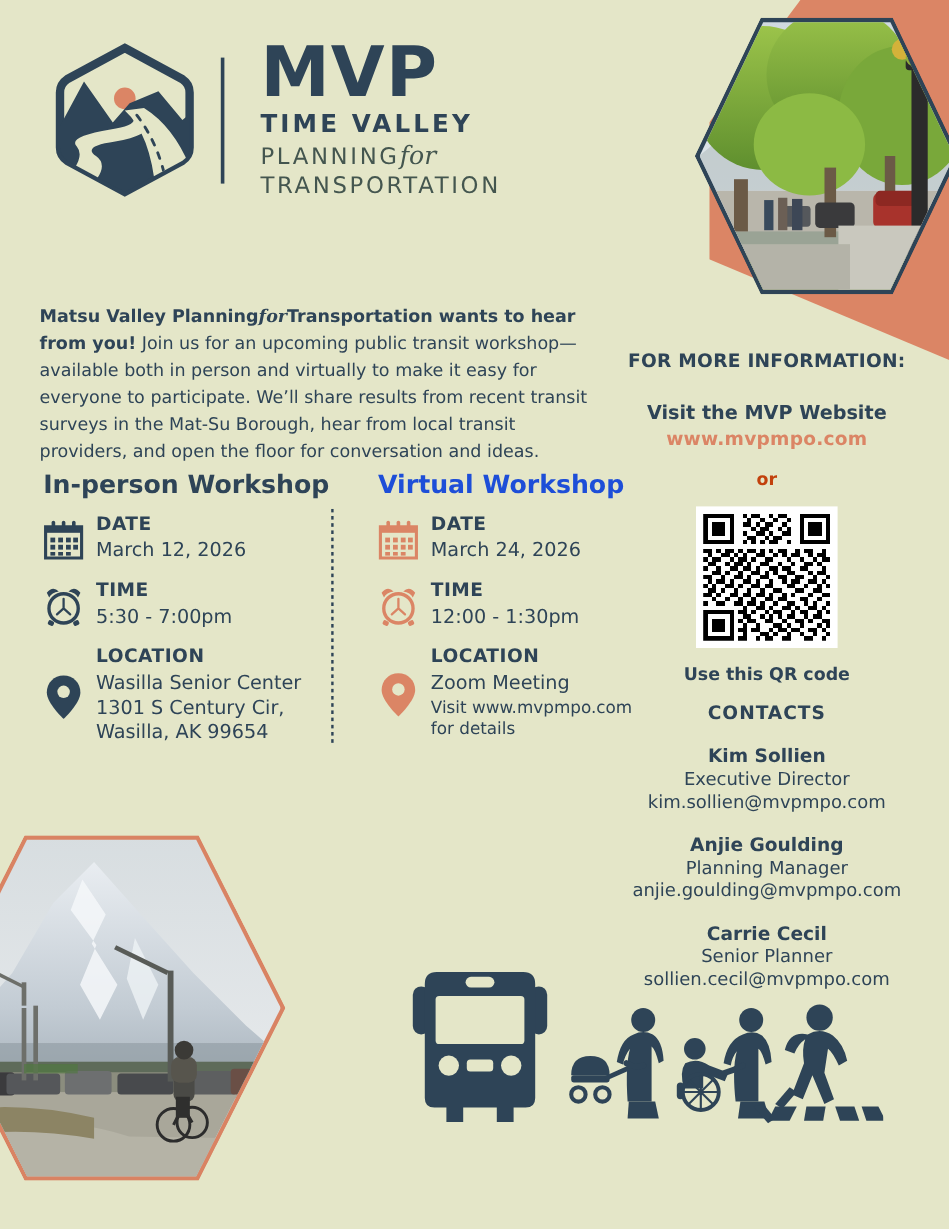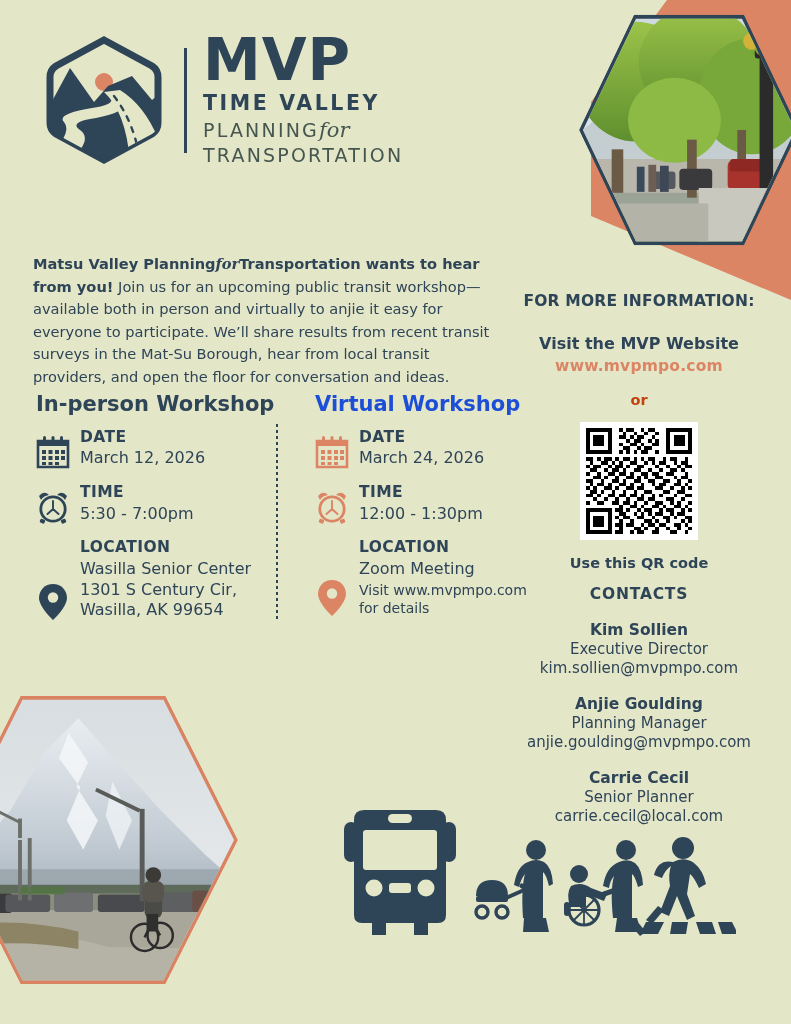"MVP" .logo-text { margin-left: none -> 14px }
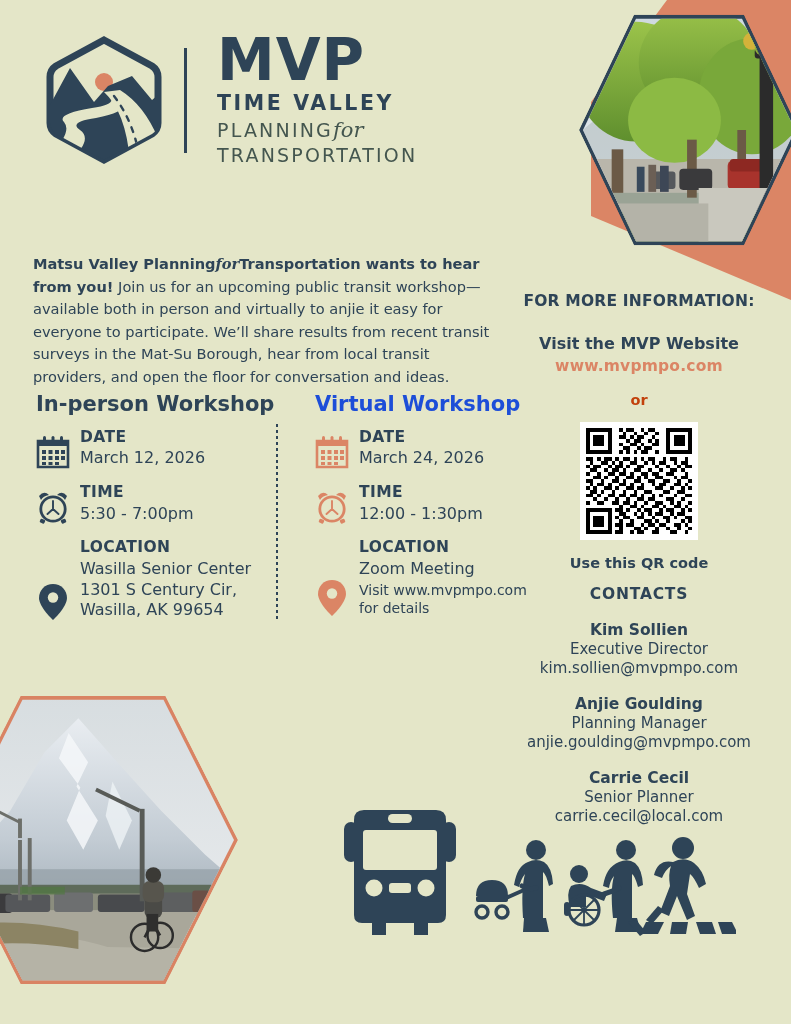"Join us for an upcoming" span { text: anjie -> make }
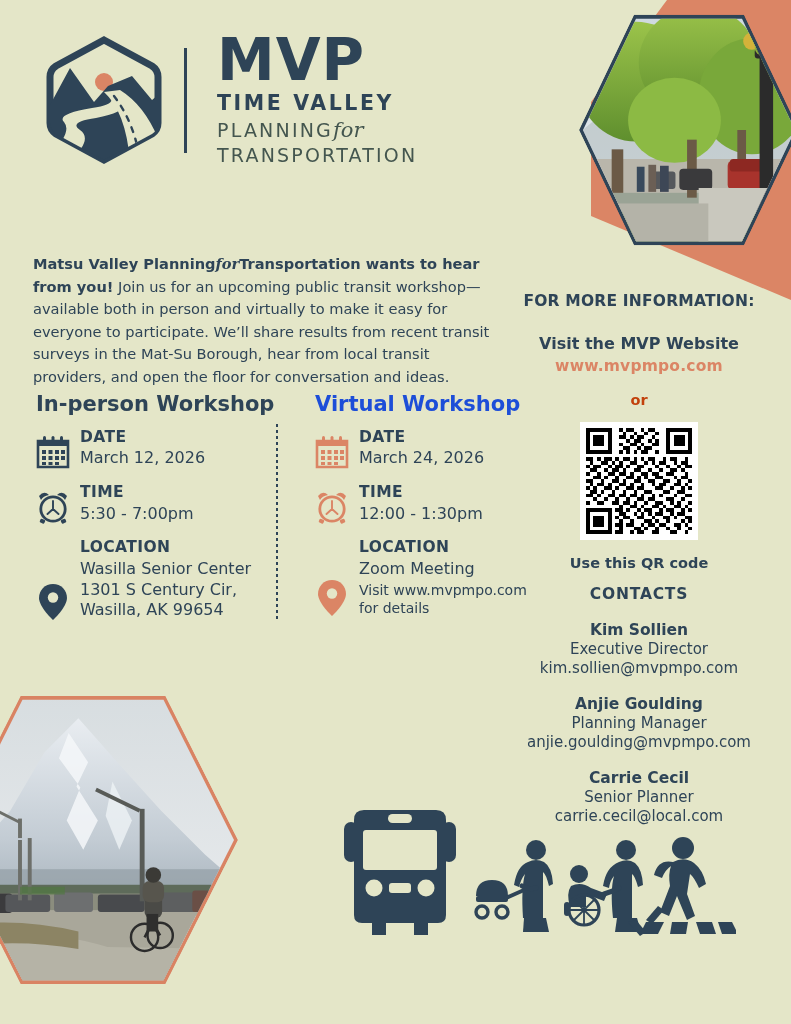"DATE" .ws-row { align-items: flex-end -> center }
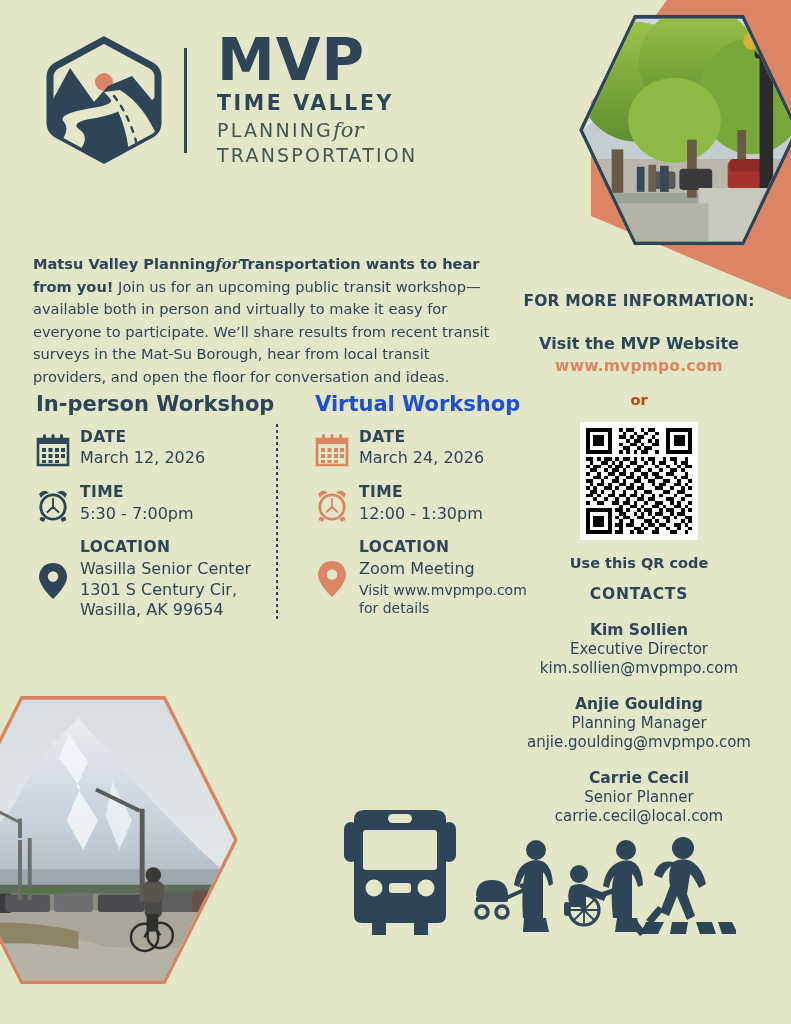"carrie.cecil@local.com" div.c-mail { text: carrie.cecil@local.com -> sollien.cecil@mvpmpo.com }
